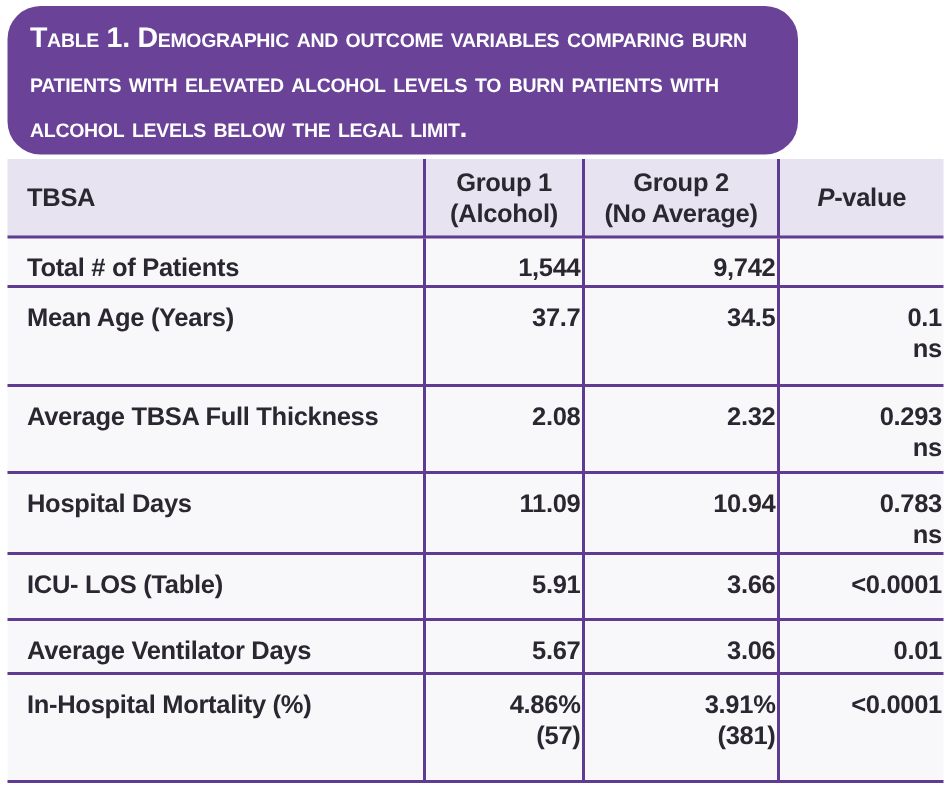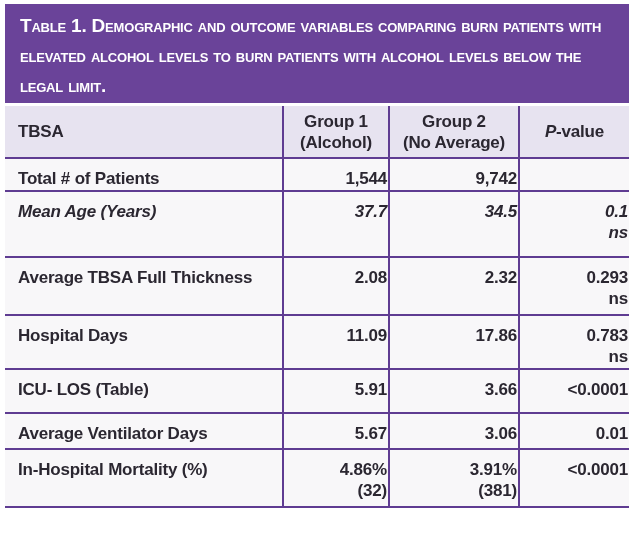"Table 1. Demographic and outcome" .banner { border-radius: none -> 22px; width: 624px -> 527px }
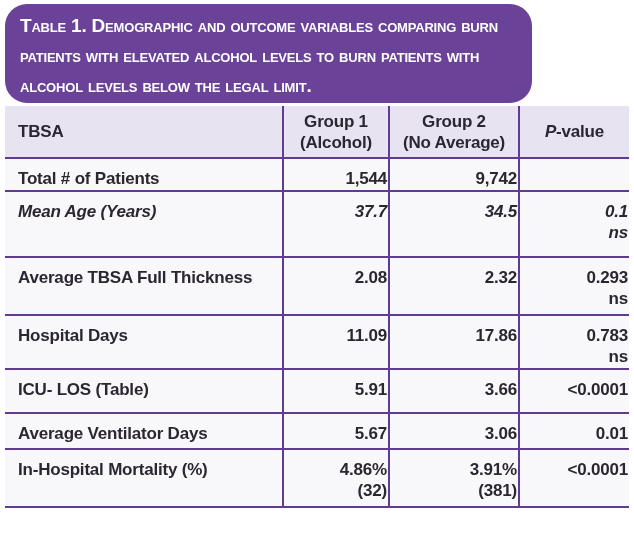"Mean Age (Years)" .rh-2 { font-style: italic -> none }
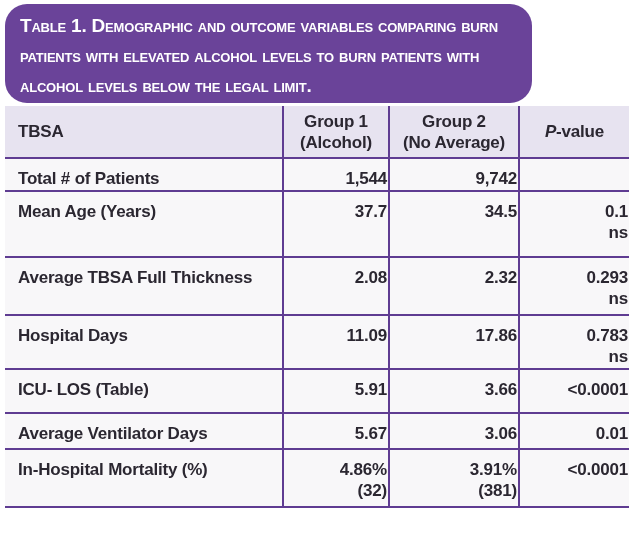"17.86" td.bl { text: 17.86 -> 10.94 }
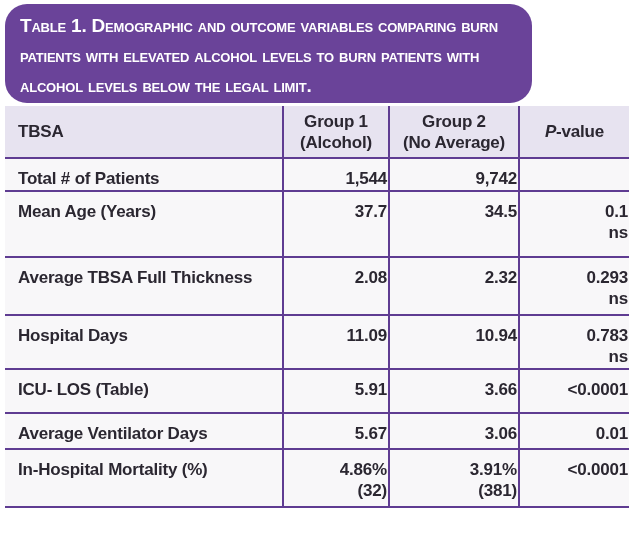"In-Hospital Mortality (%)" .rh-7 { height: 58px -> 72px }
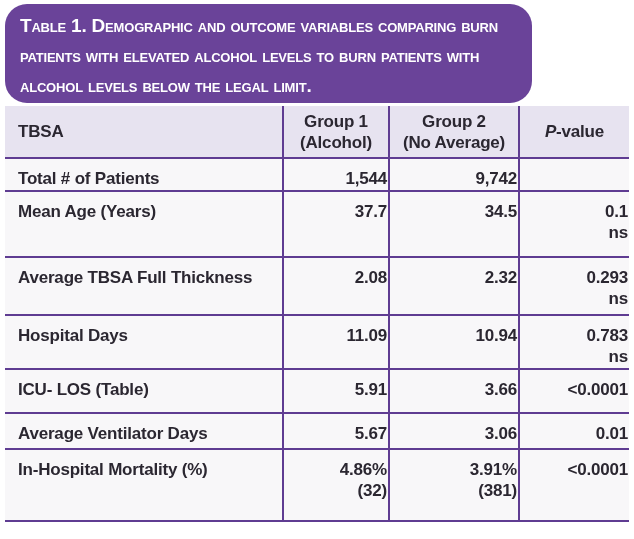"(32)" div { text: 32 -> 57 }
